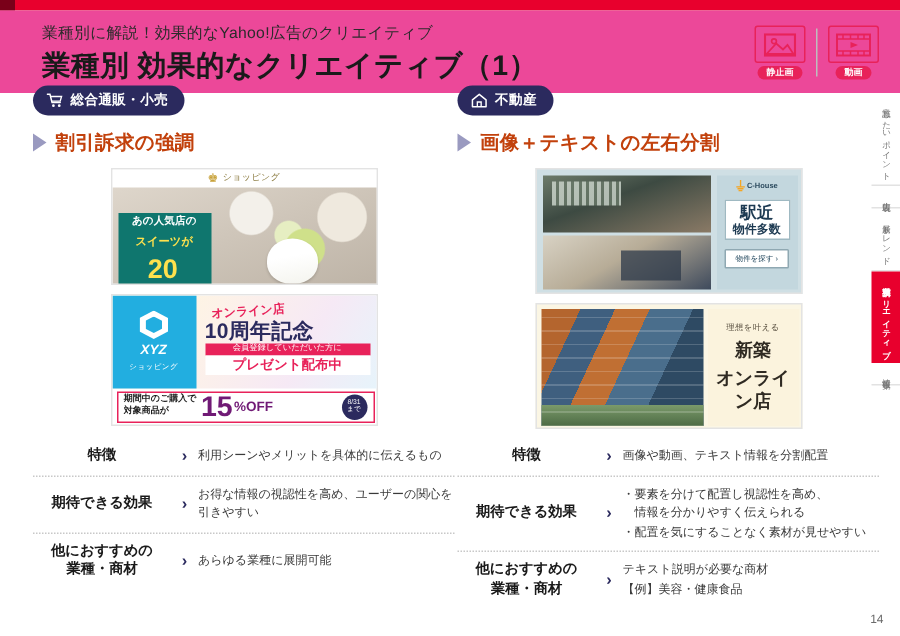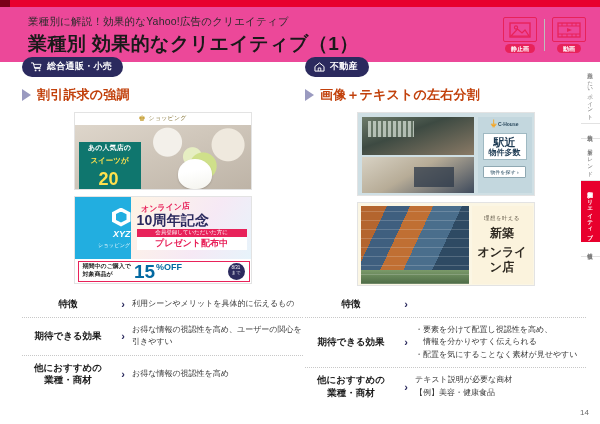"XYZ" .ad2-left { align-items: flex-end -> center }
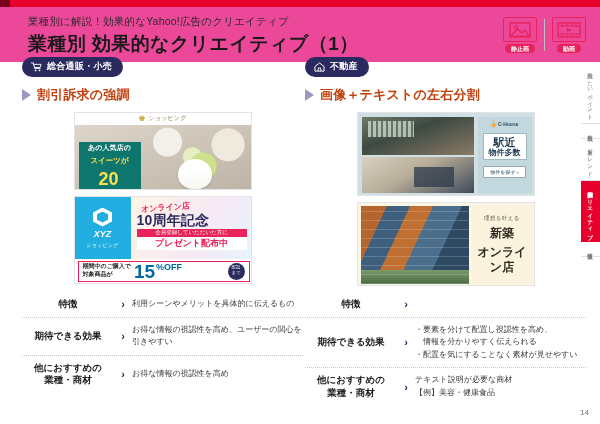"15" .ad2-bn { align-items: flex-start -> center; color: #0369a1 -> #701a75 }
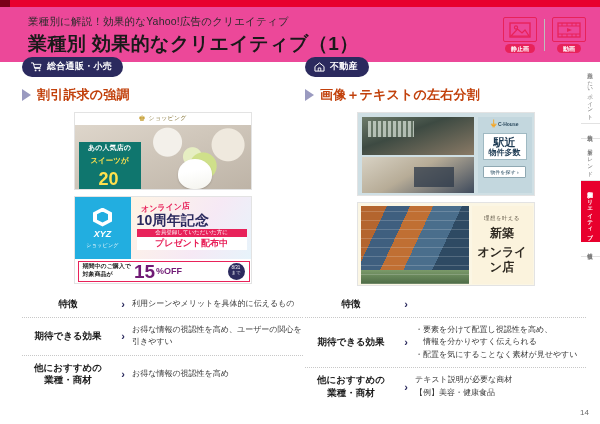"画像や動画、テキスト情報を分割配置" div.row-val { html: none -> <div>画像や動画、テキスト情報を分割配置</div> }
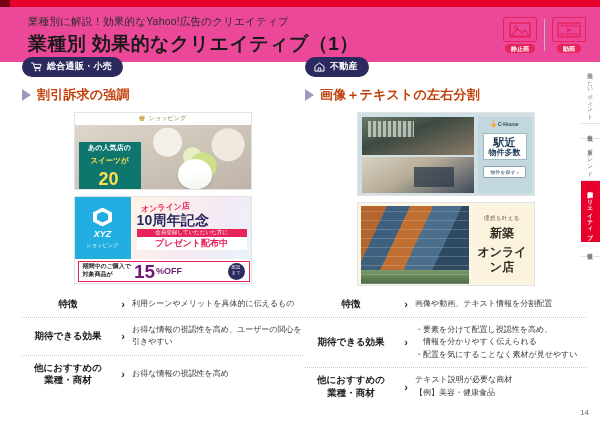"お得な情報の視認性を高め" div.row-val { text: お得な情報の視認性を高め -> あらゆる業種に展開可能 }
